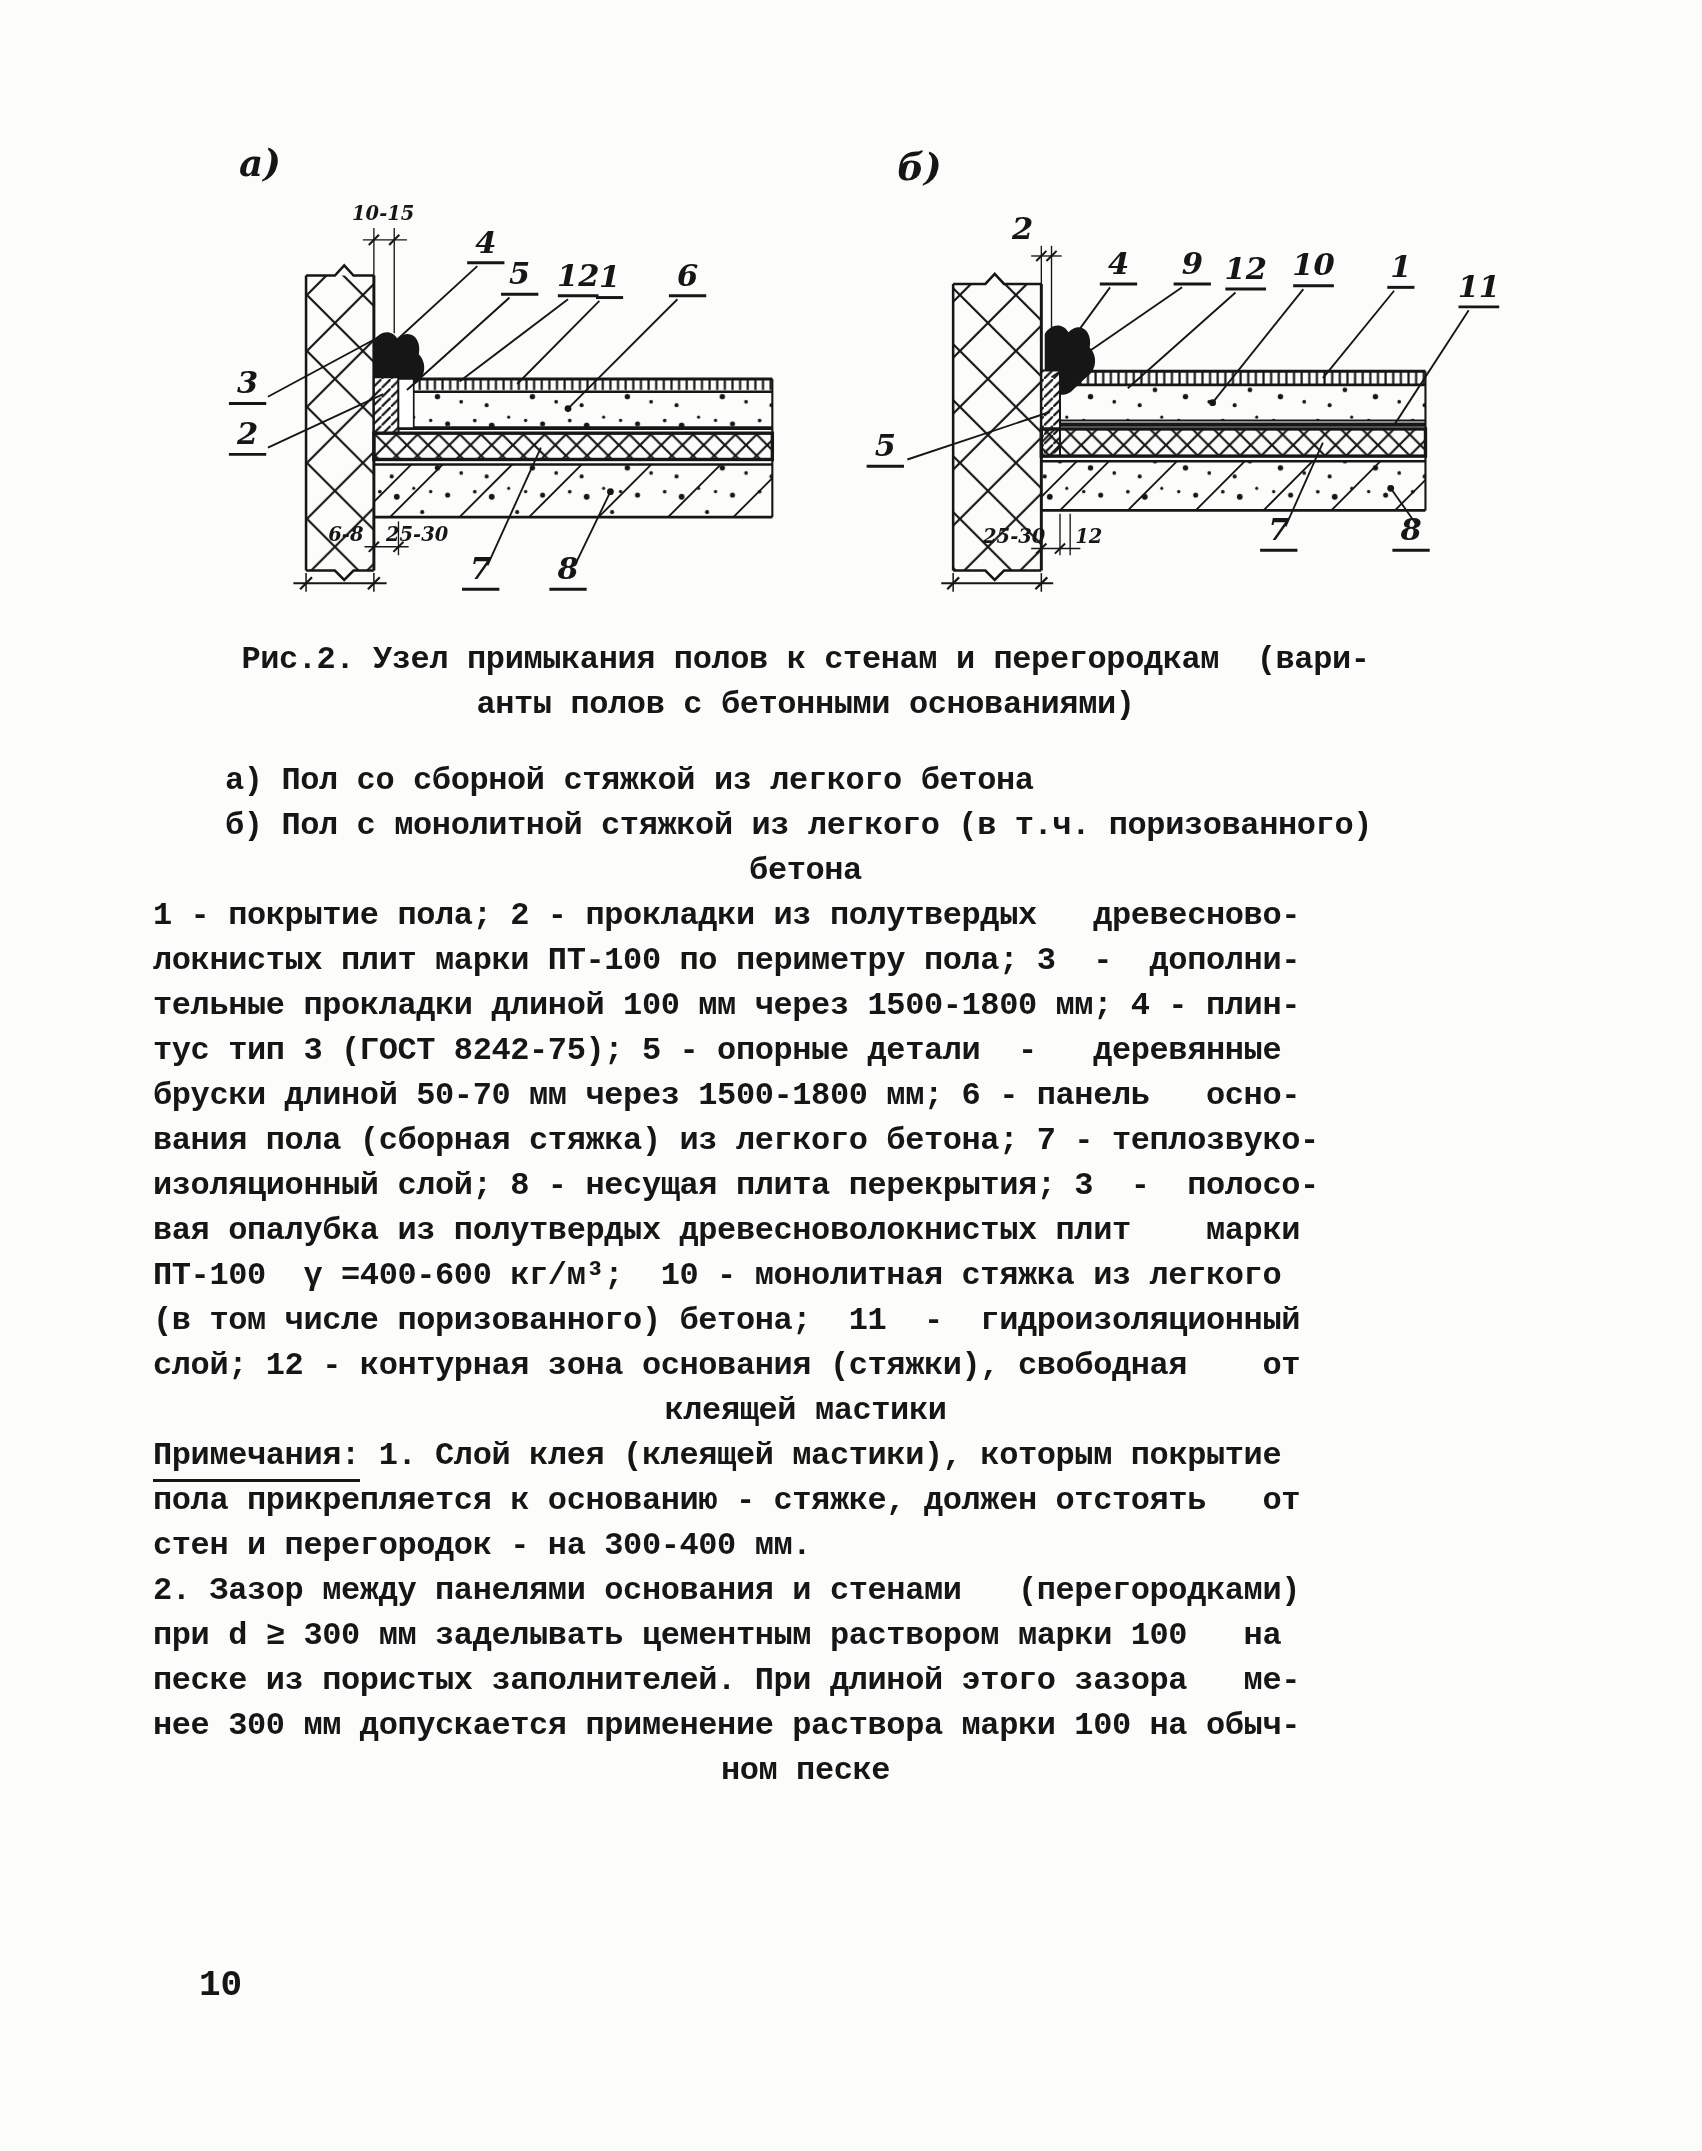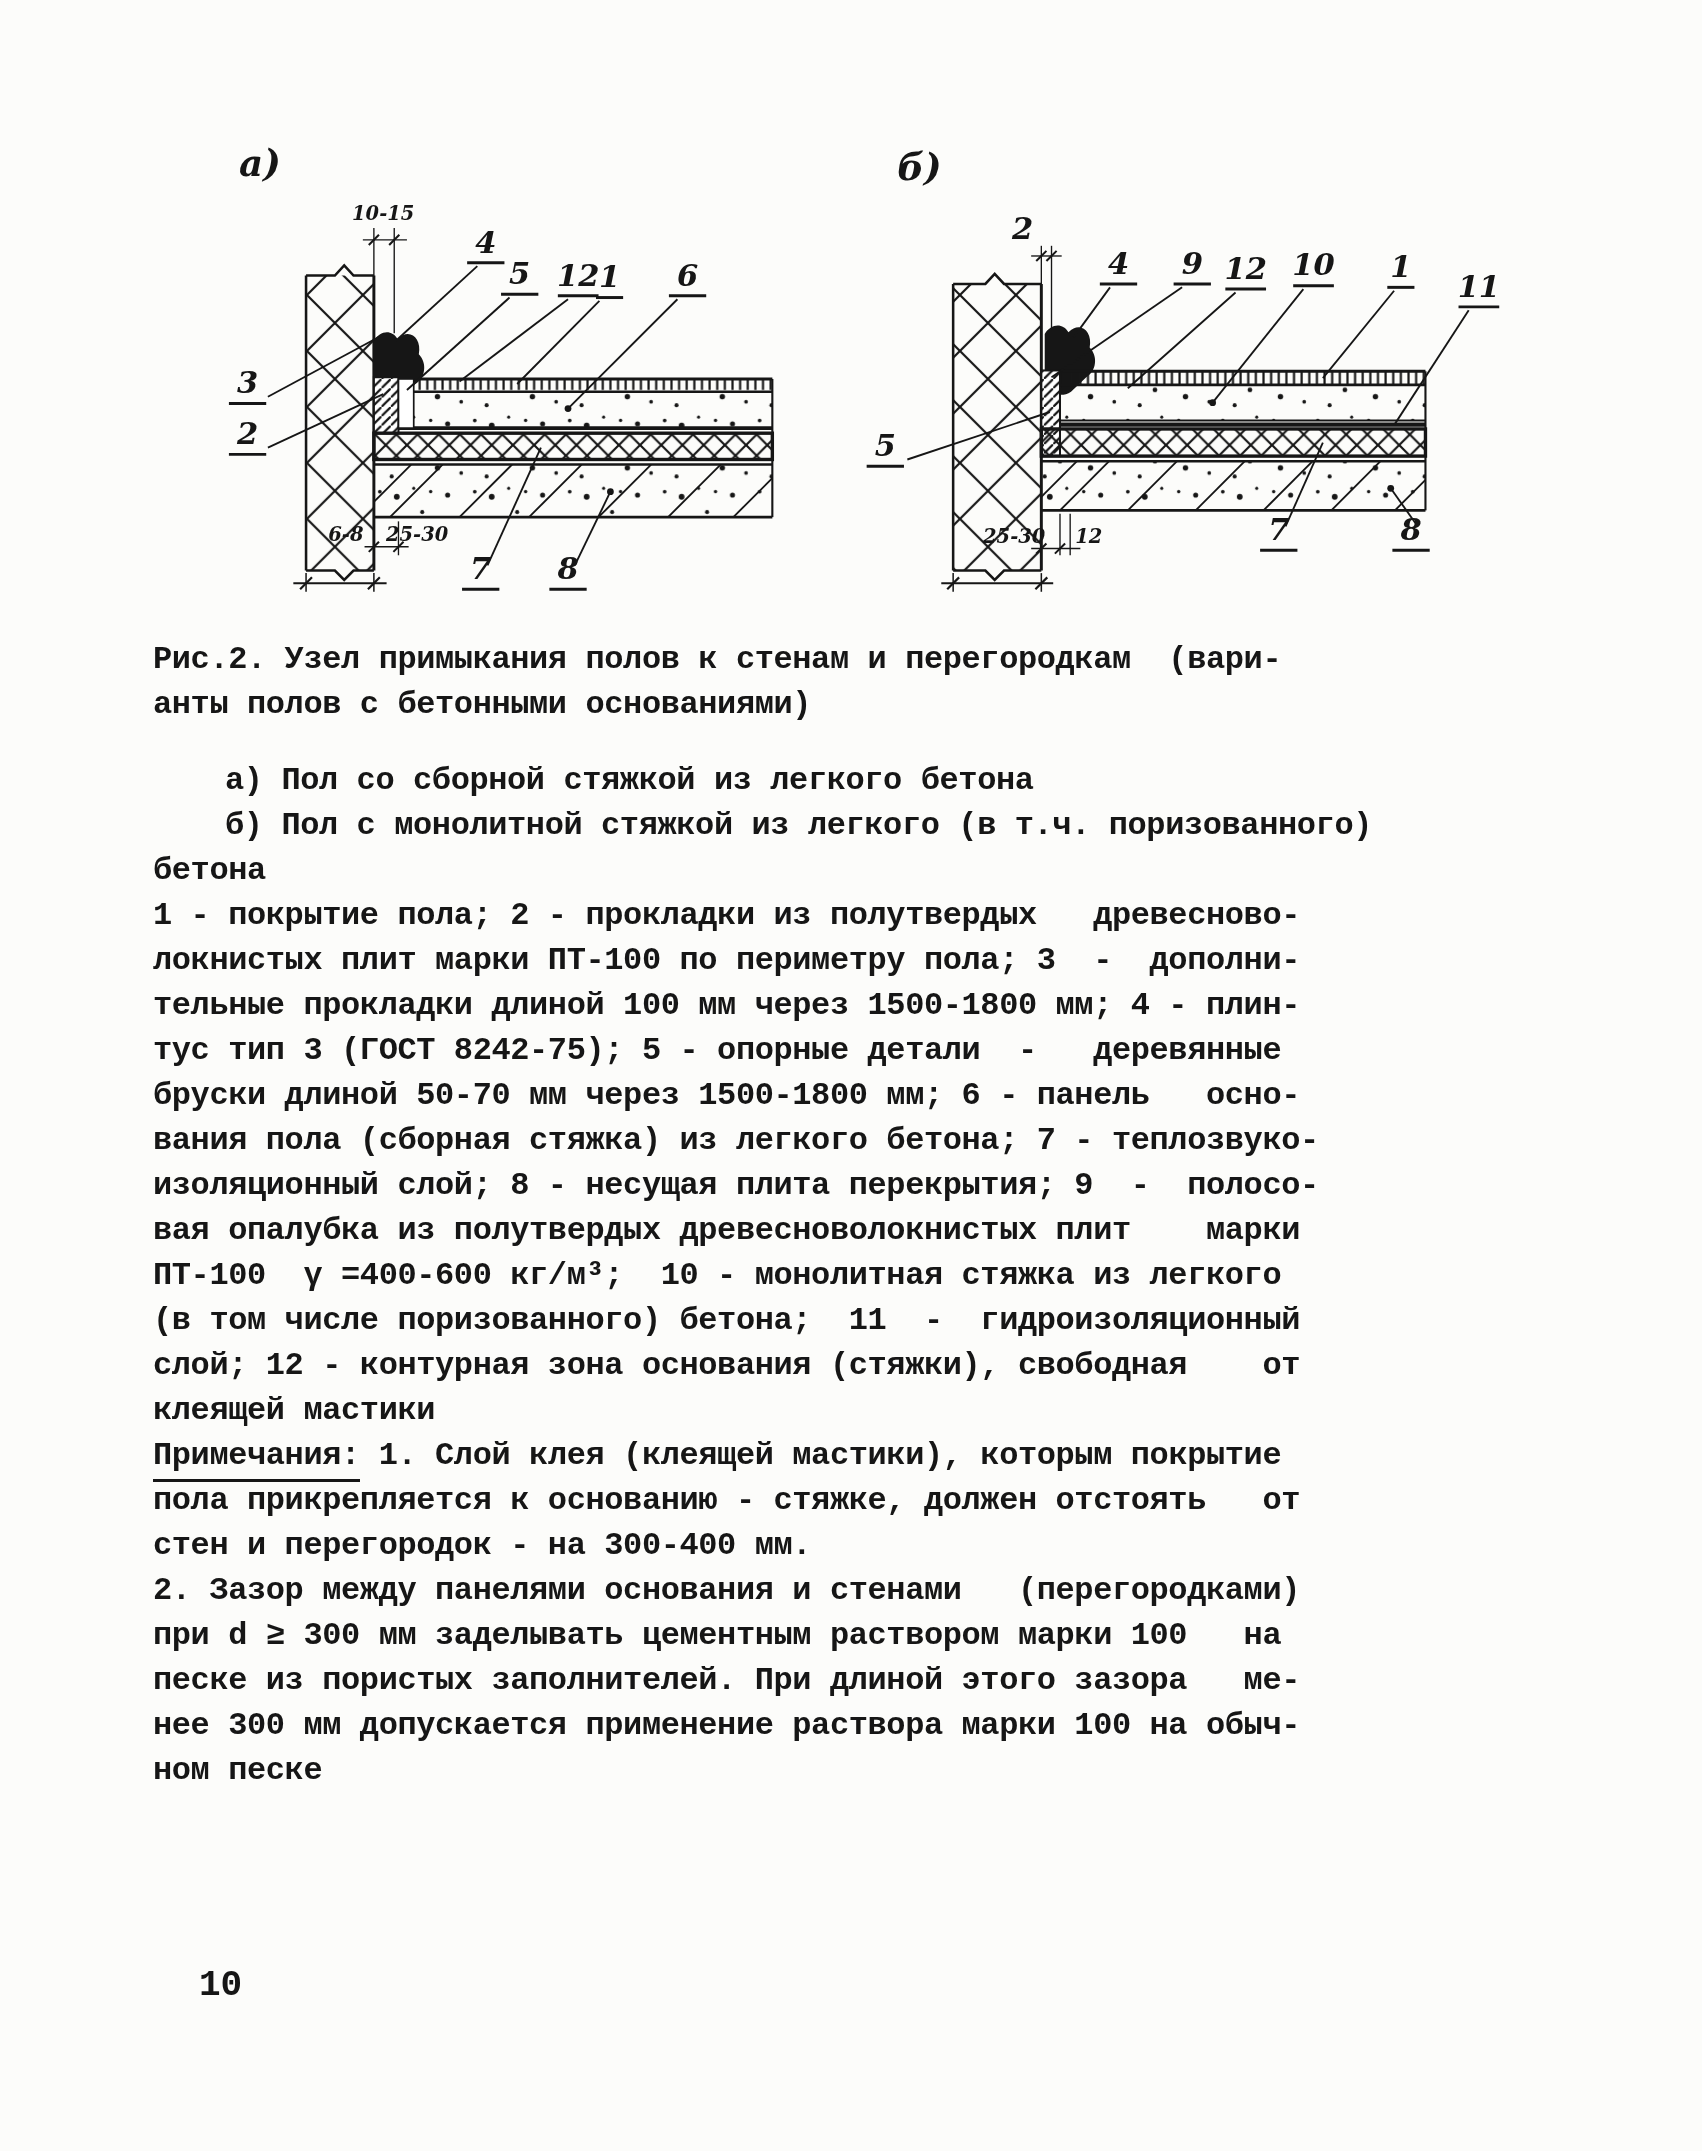"Рис.2. Узел примыкания полов к" .center { text-align: none -> center }
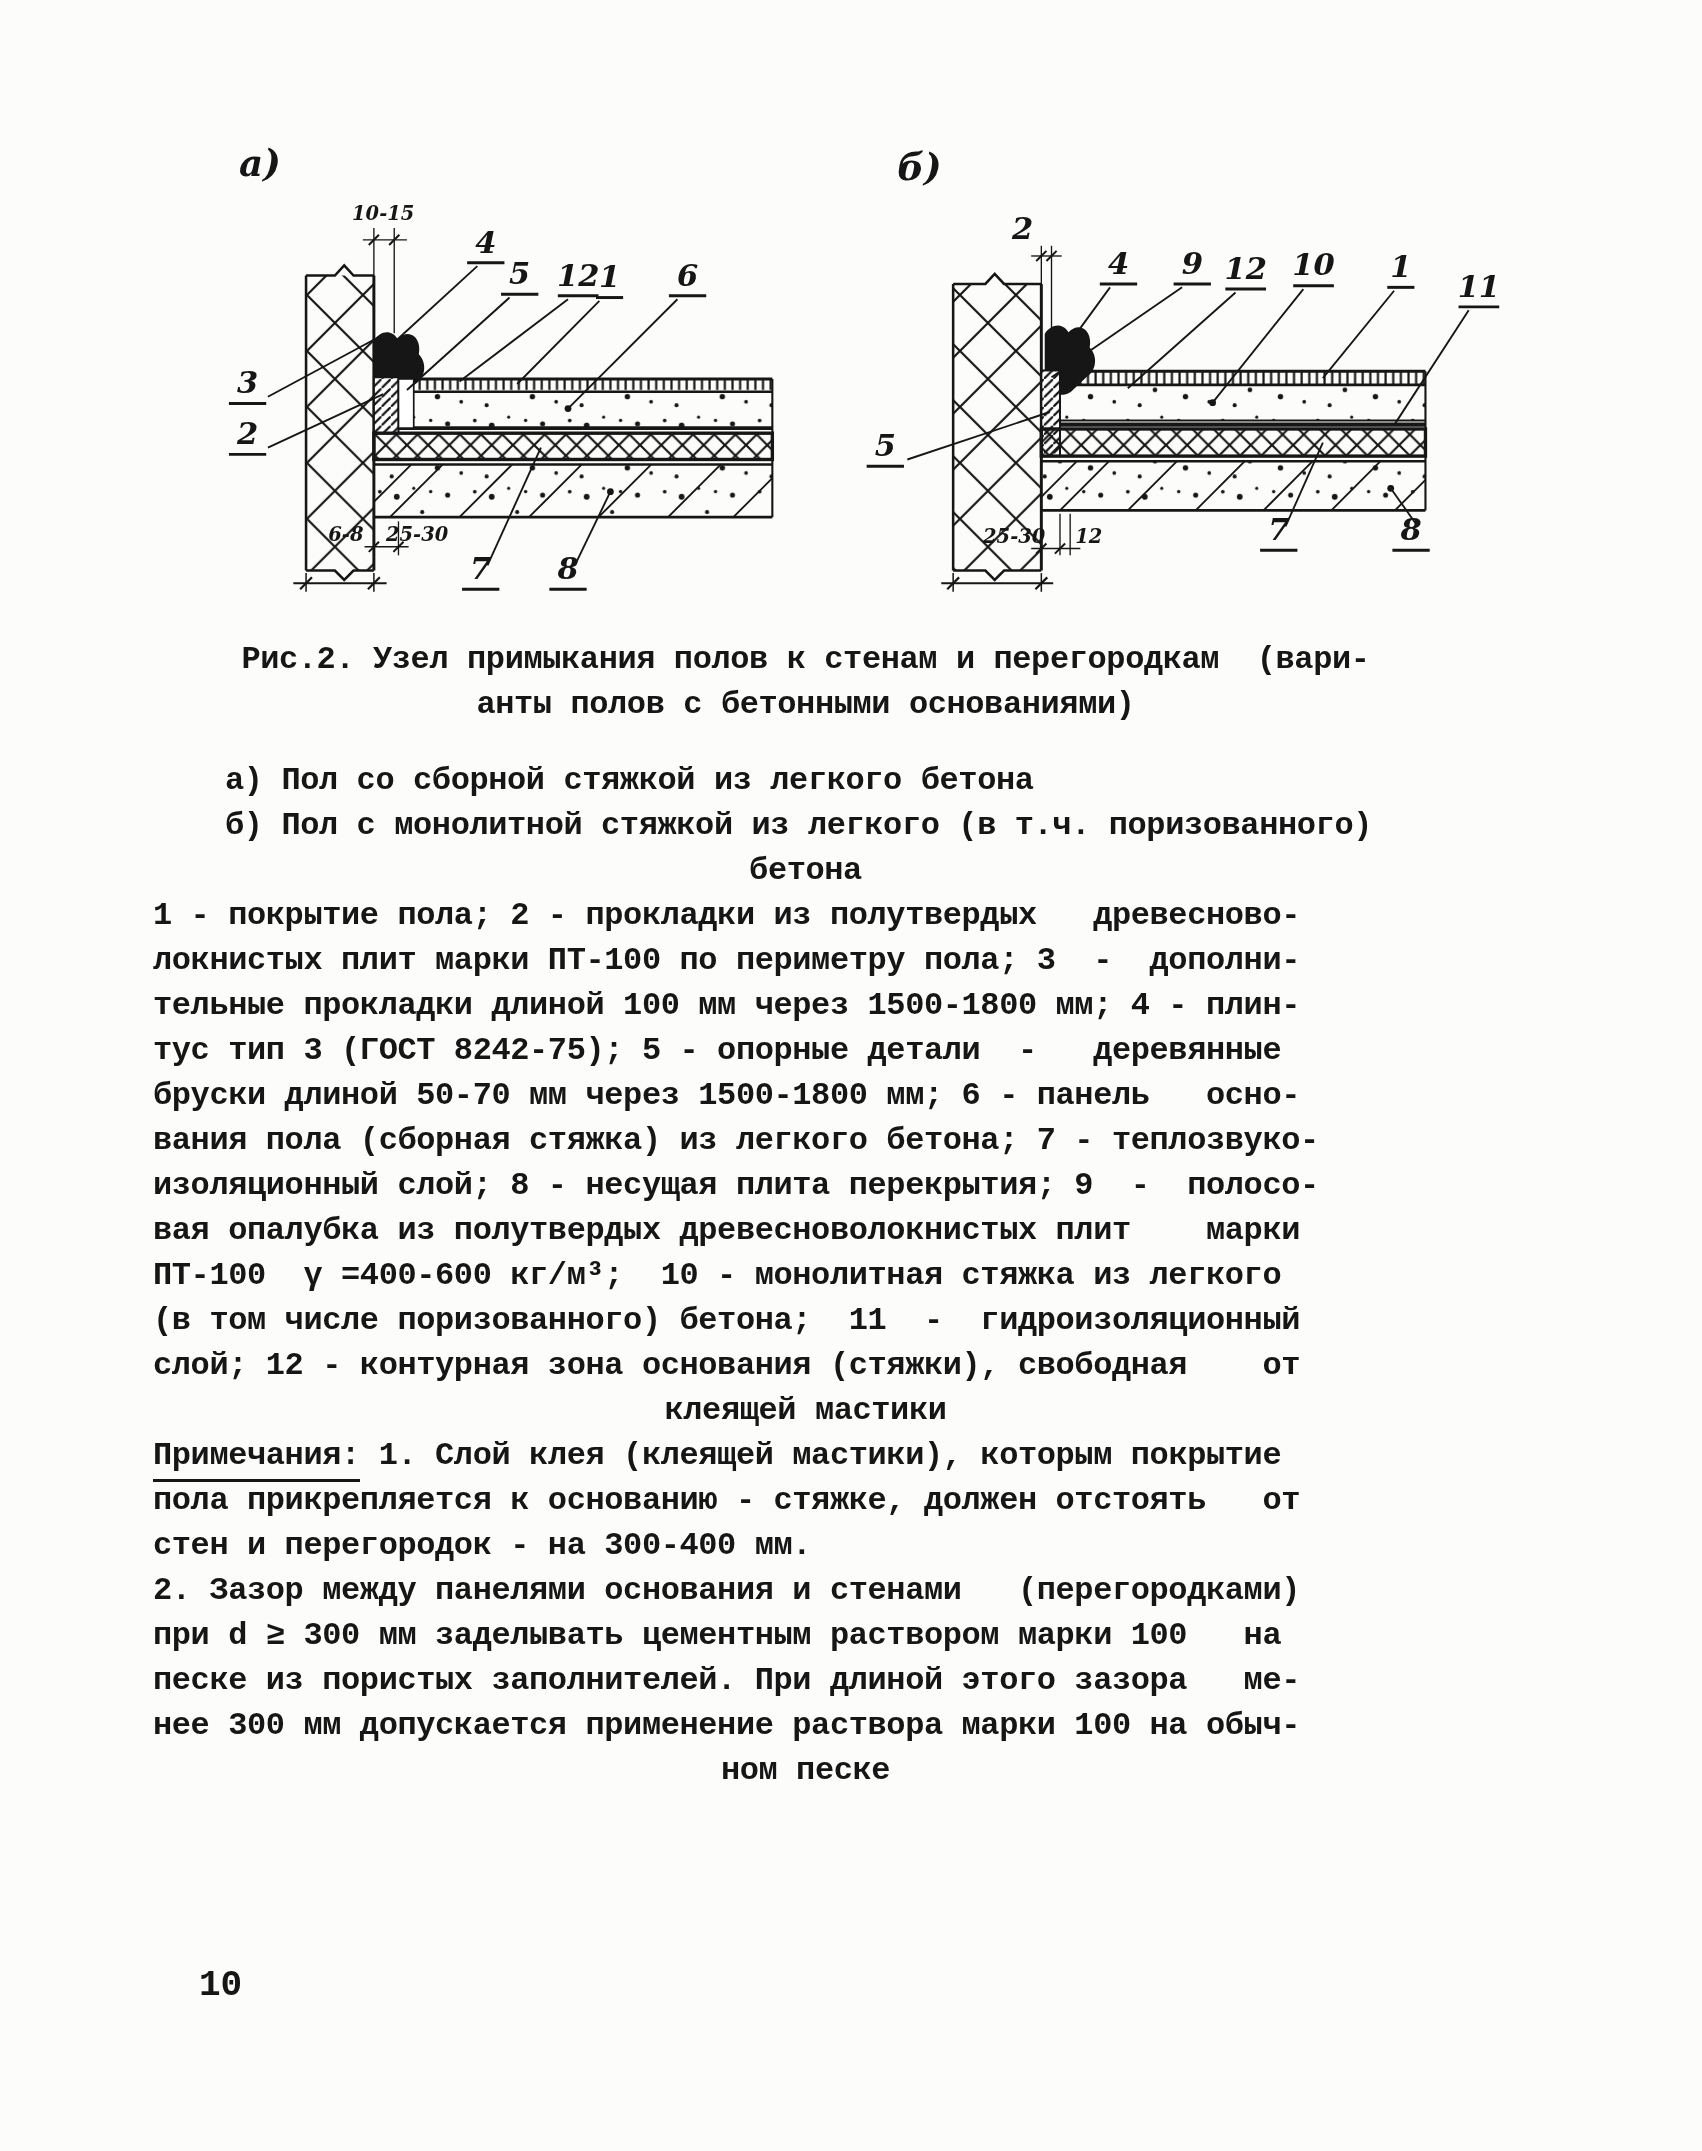"изоляционный слой; 8 - несущая" div.line { text: 9 -> 3 }
